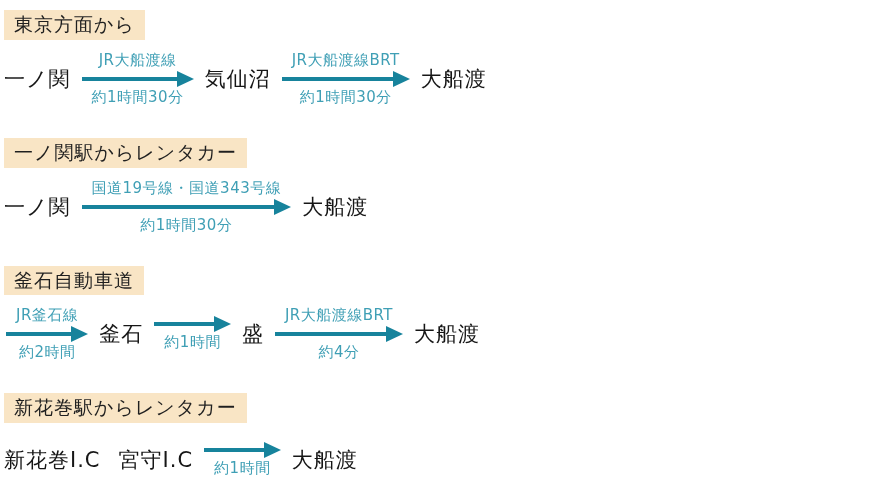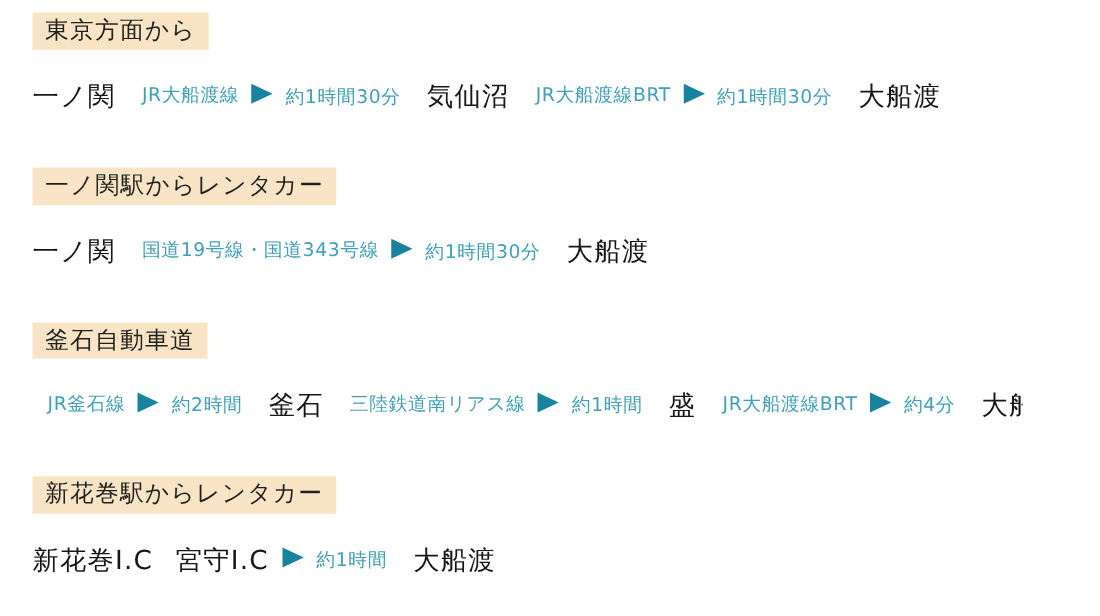"東京方面から" .page { padding: 10px 0 0 26px -> 10px 0 0 4px }
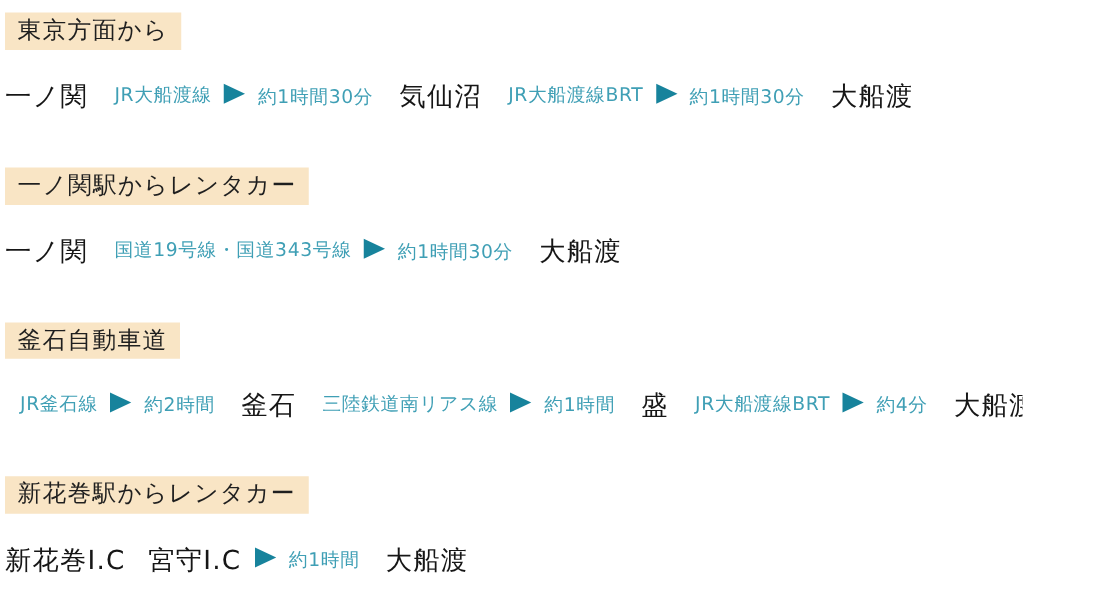"JR大船渡線" .leg { flex-direction: row -> column }
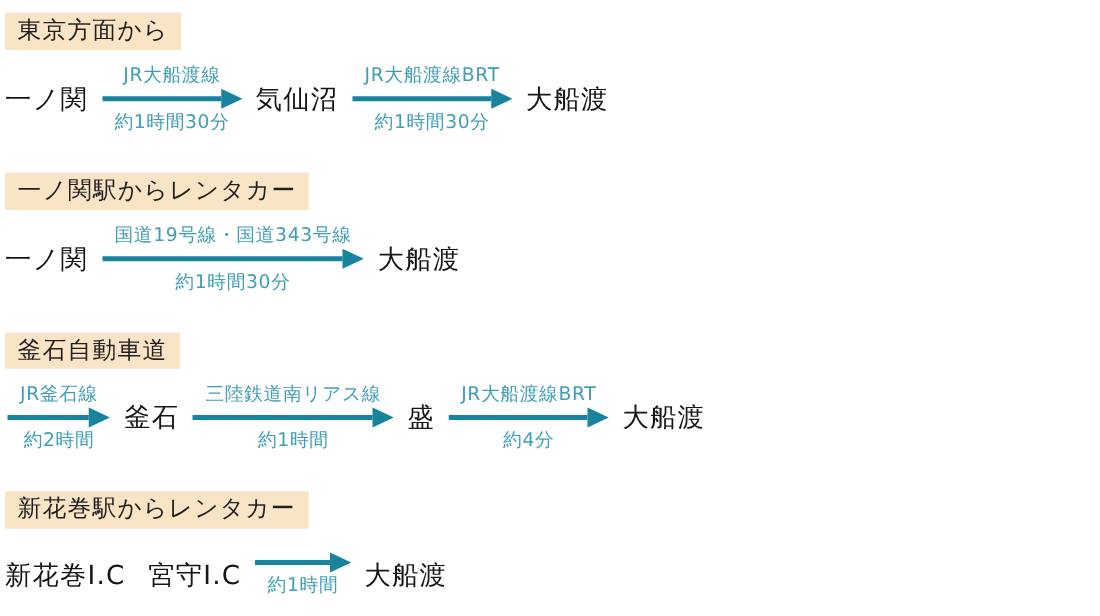"三陸鉄道南リアス線" span.leg-line { html: <span>三陸鉄道南リアス線</span> -> none }
